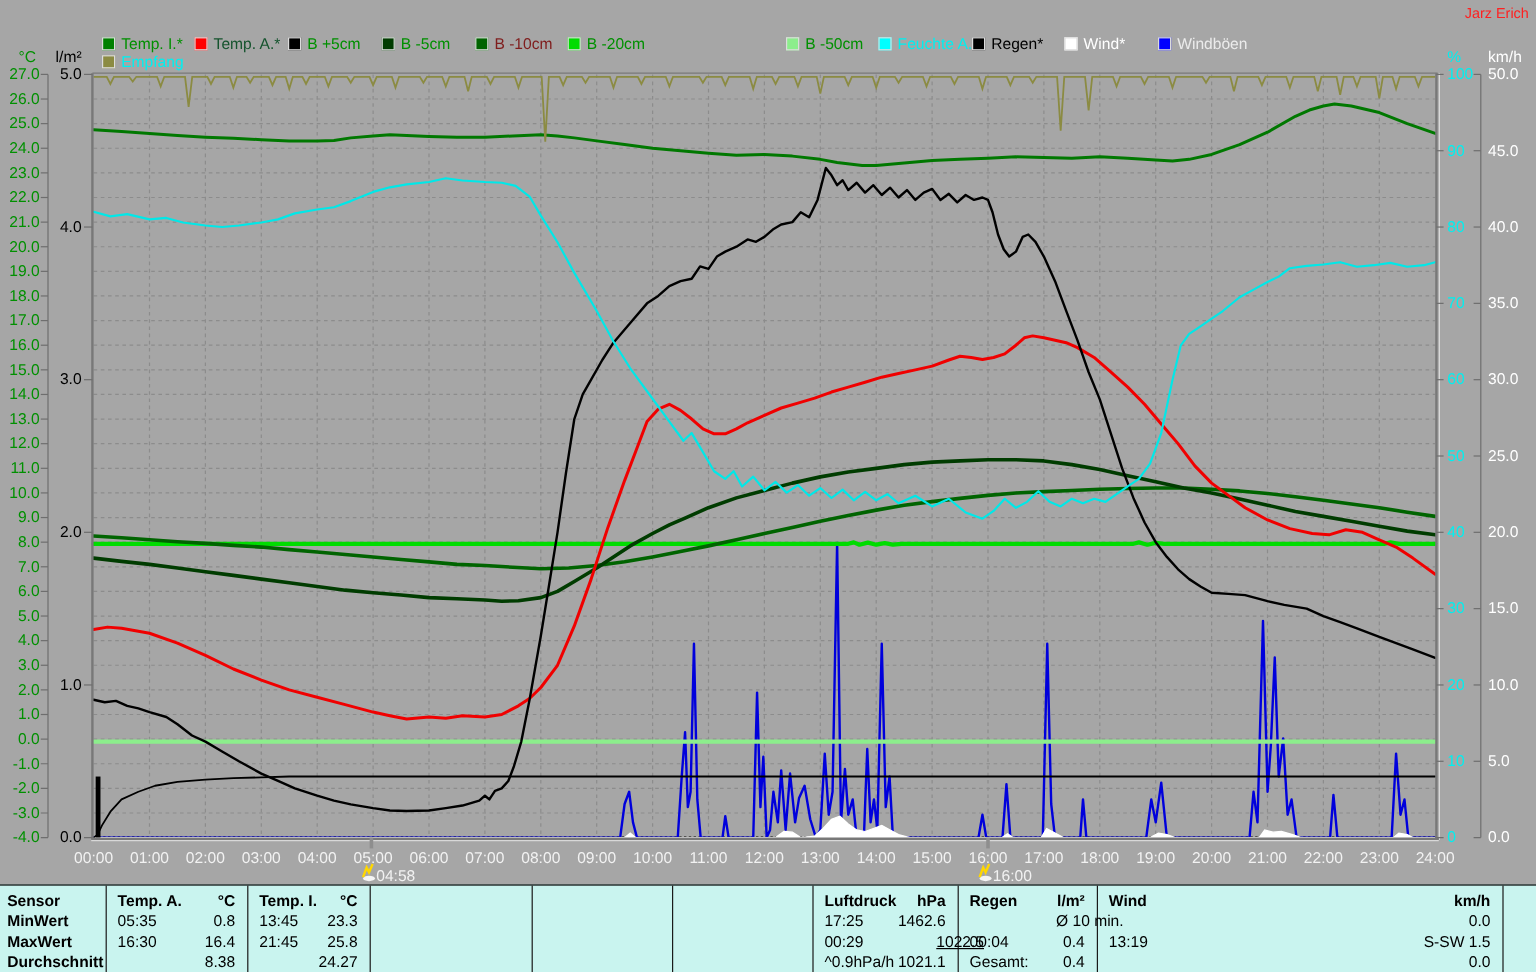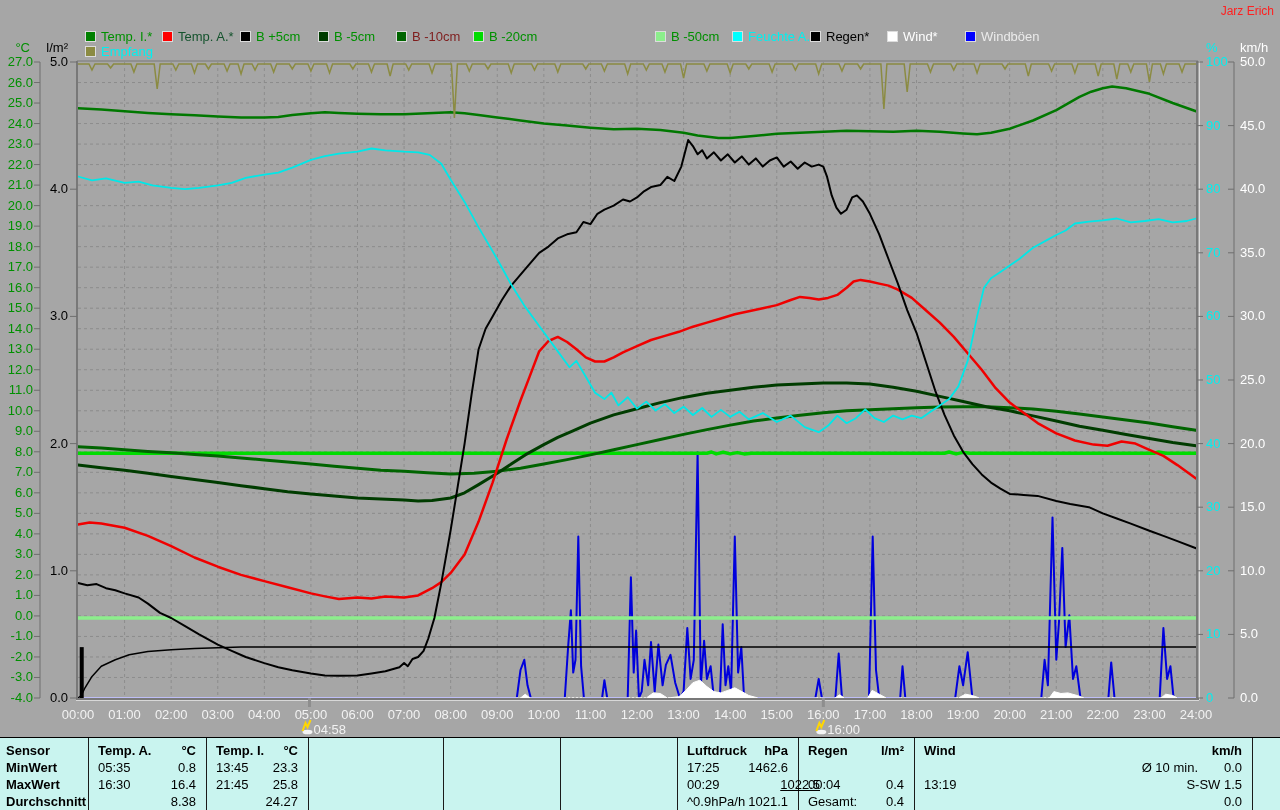"Ø 10 min." div.tcell { text-align: right -> none }
